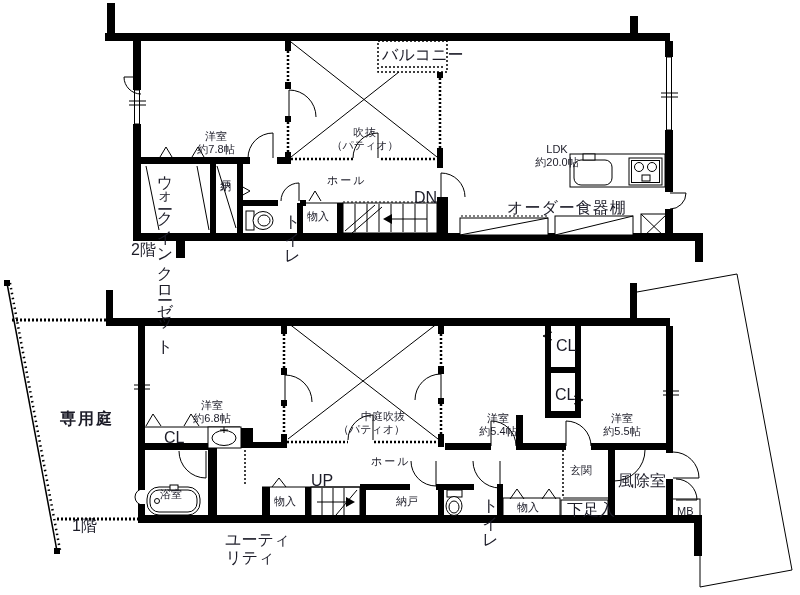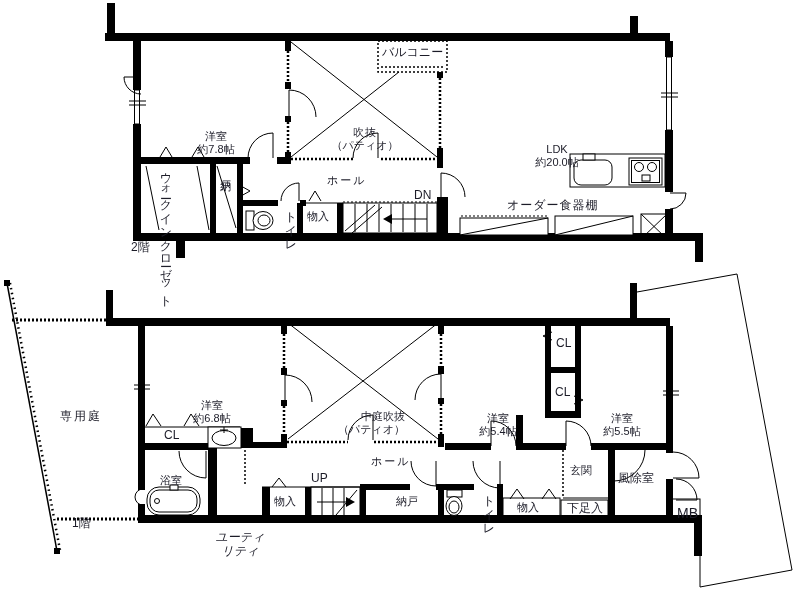"バルコニー" .f10 { font-size: 12px -> 16px }
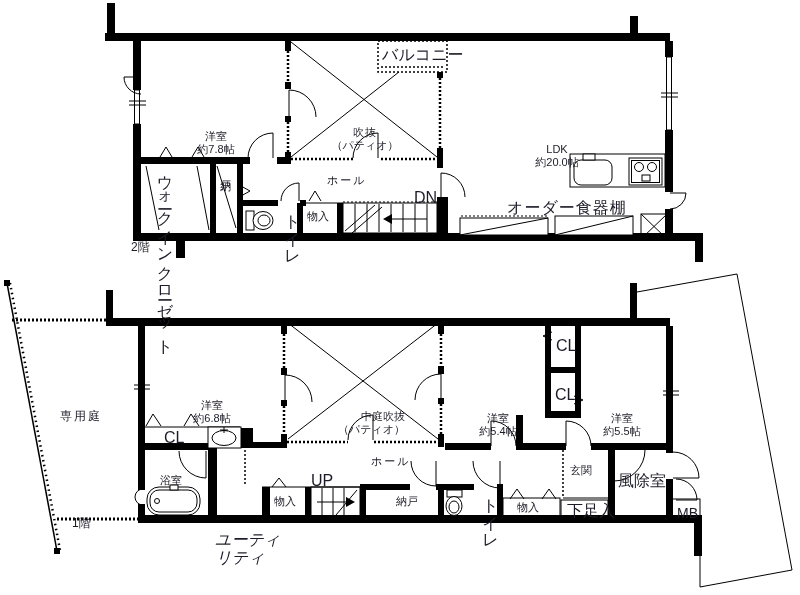"2階" .f12 { font-size: 12px -> 16px }
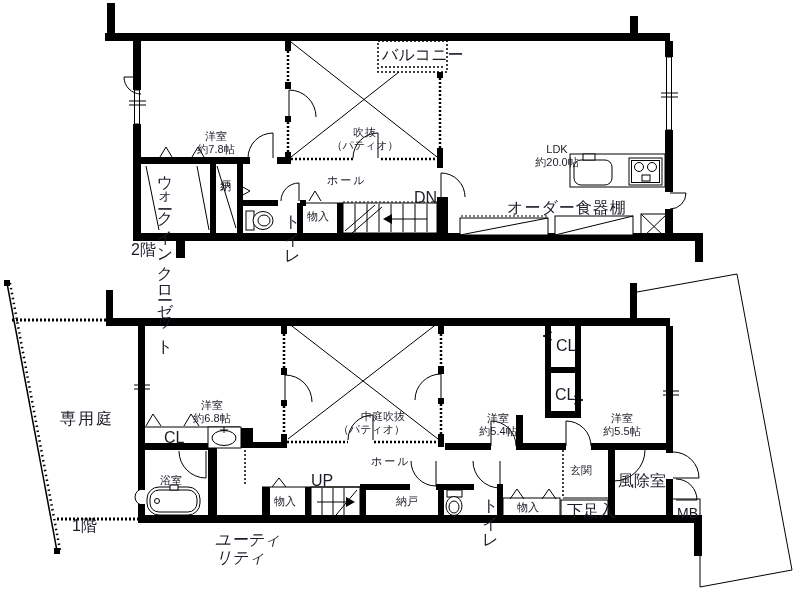"専用庭" div.lbl { font-weight: none -> bold }
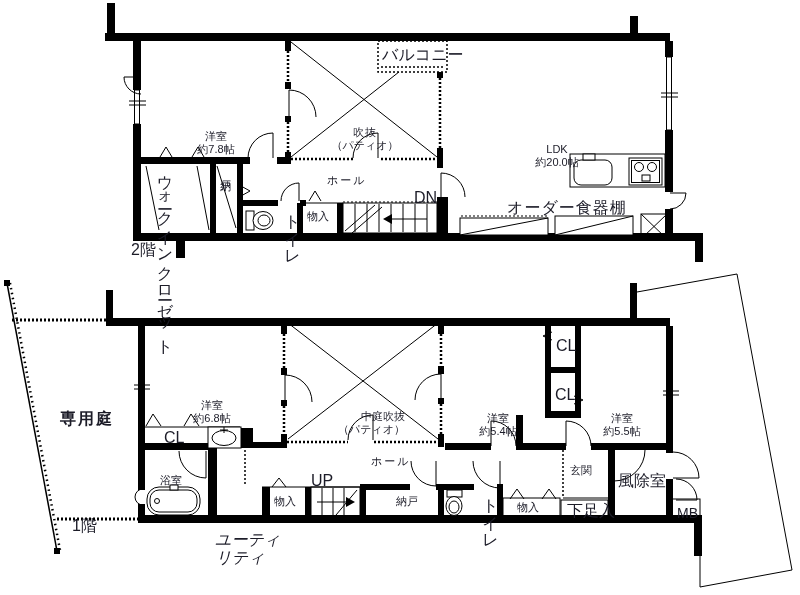"浴室" div.lbl { top: 474px -> 488px }
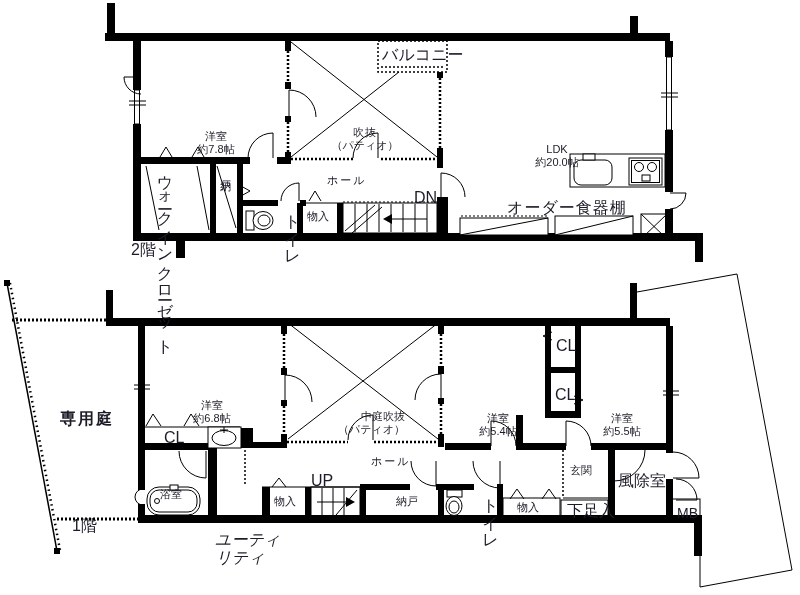"下足入" div.lbl { font-family: none -> Liberation Mono, monospace }
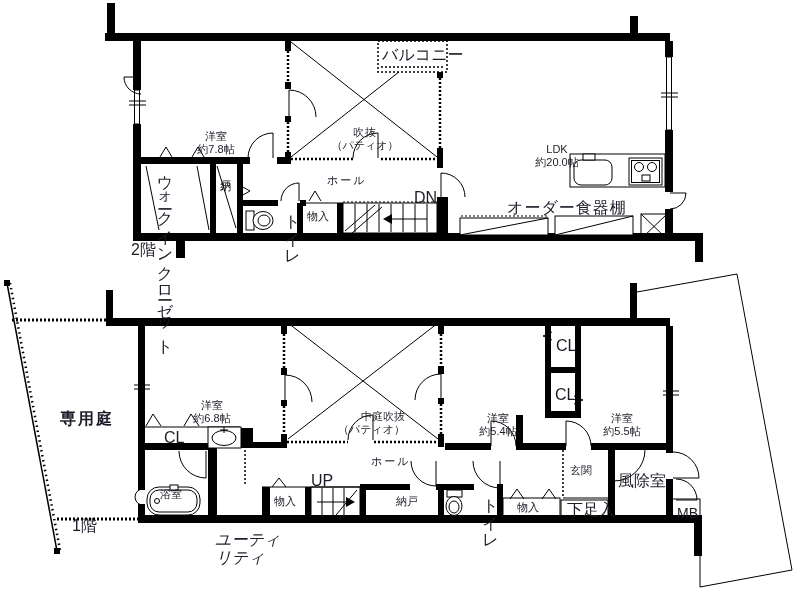"MB" .f9 { font-size: 14px -> 11px }
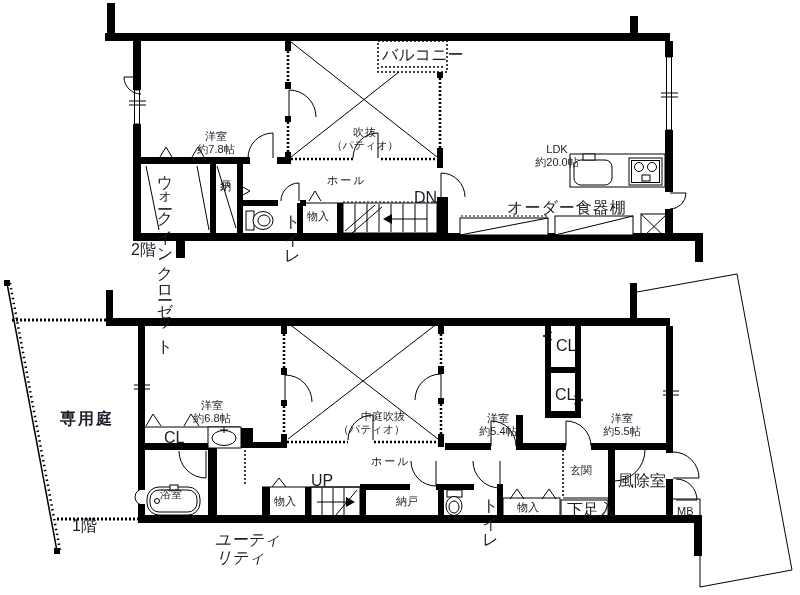"ユーティ" div.lbl { font-style: italic -> none; left: 215px -> 225px }
